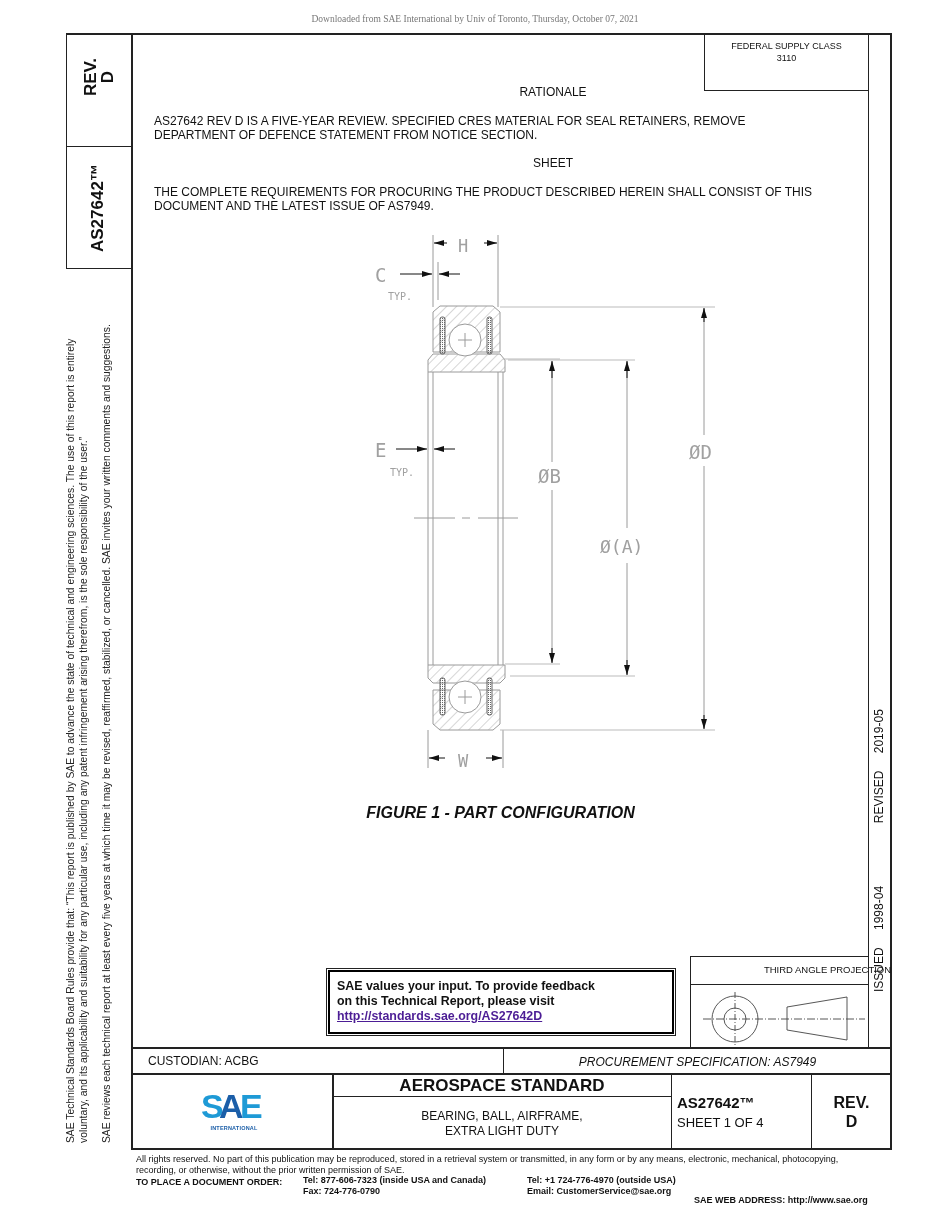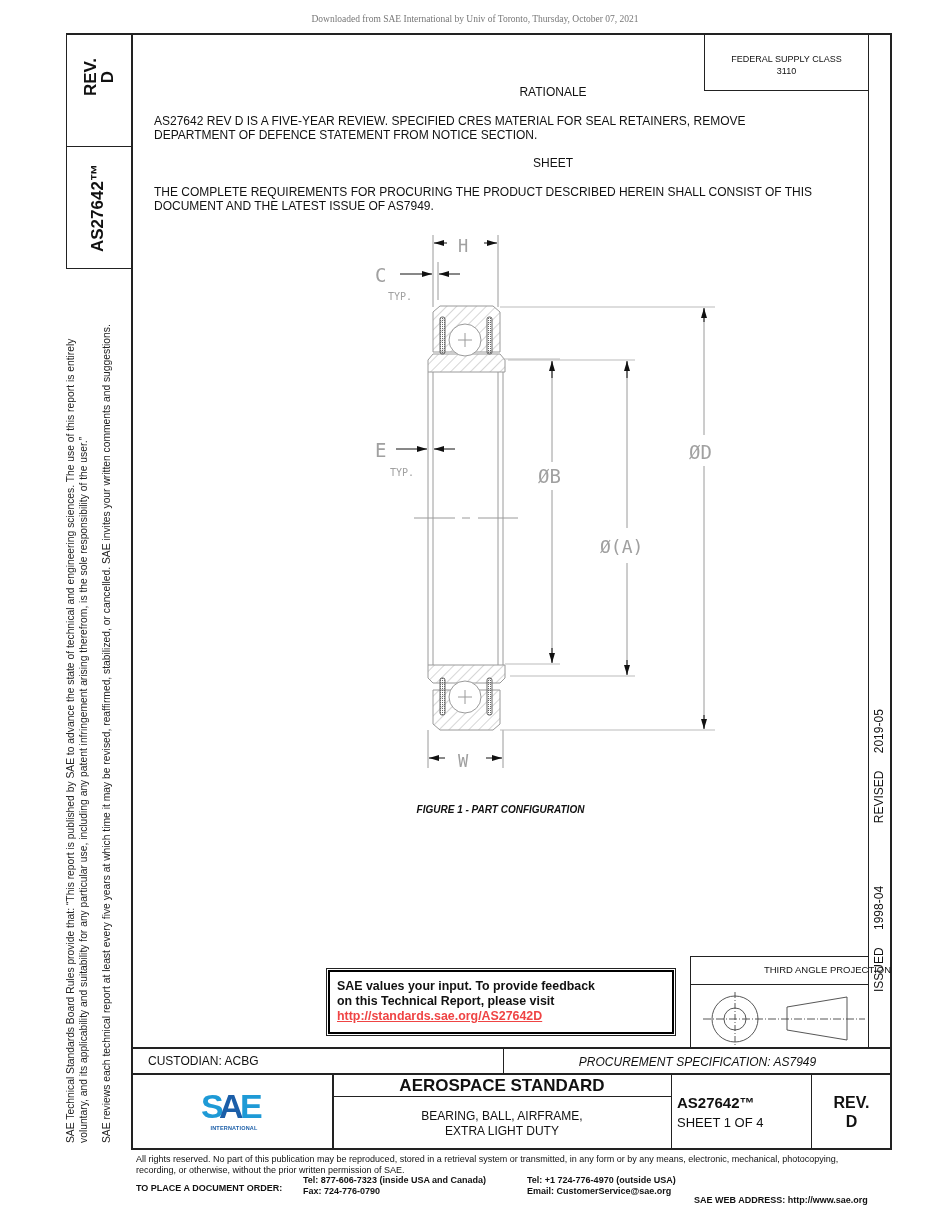"FEDERAL SUPPLY CLASS" .fsc { padding-top: 19px -> 6px }
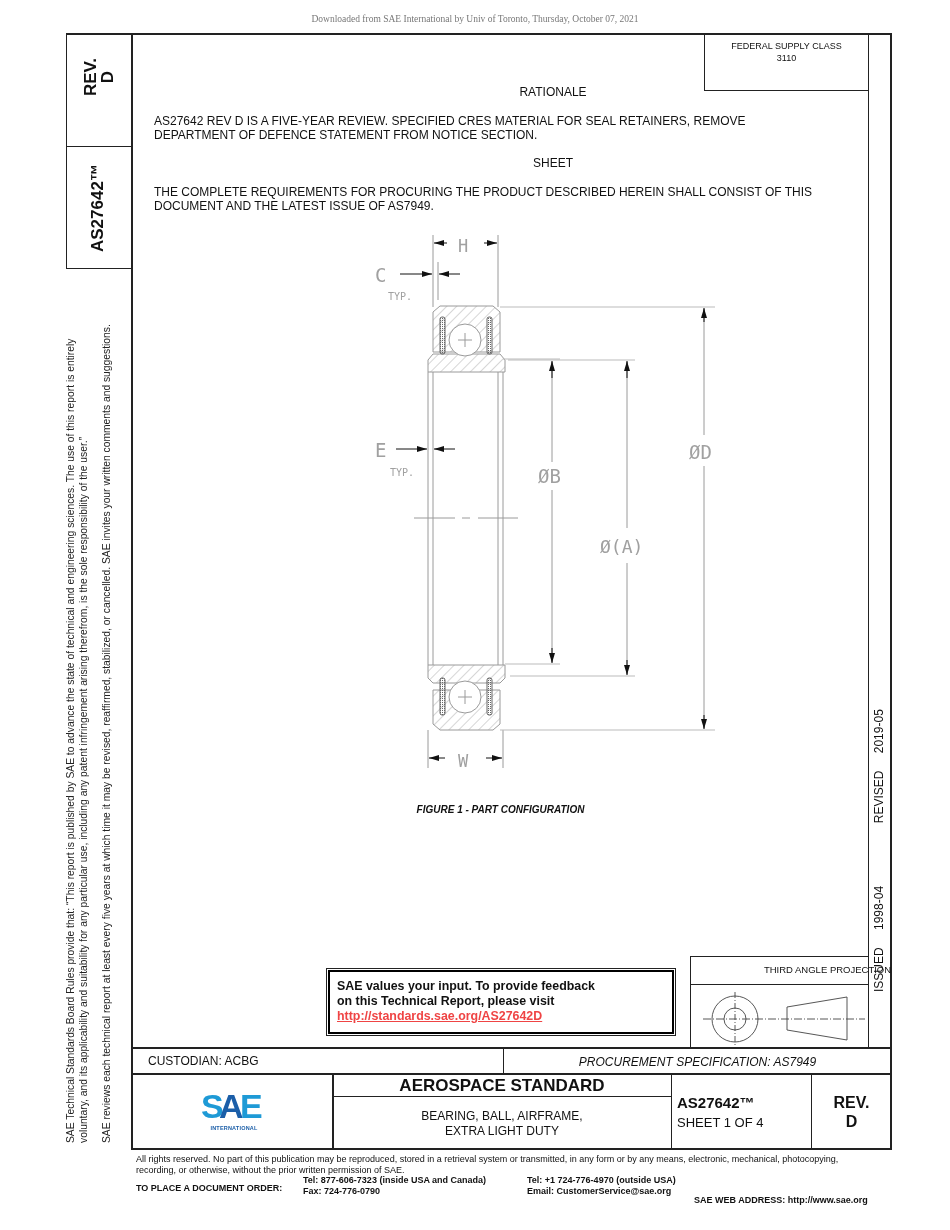"FIGURE 1 - PART CONFIGURATION" .fig-caption { font-size: 10px -> 16px }
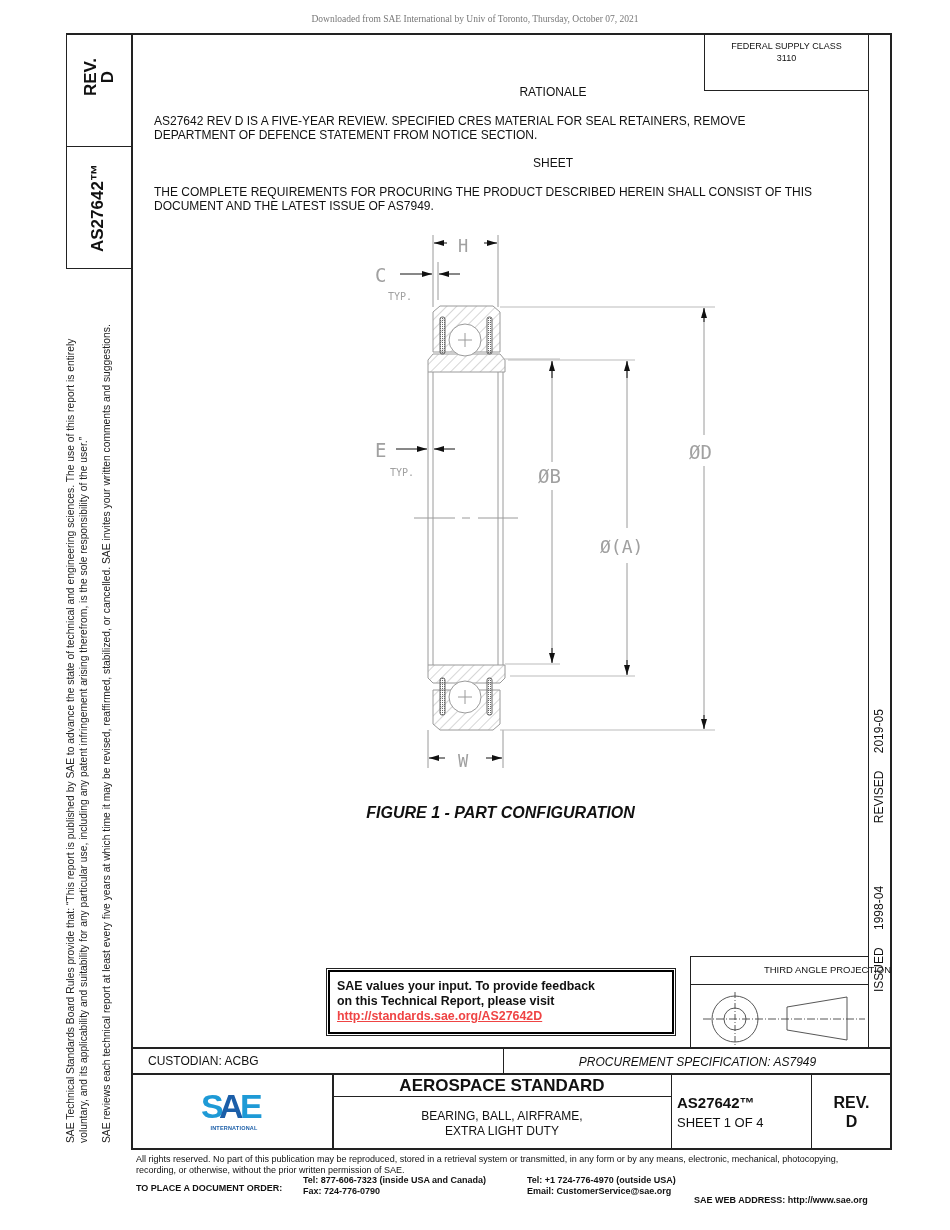"http://standards.sae.org/AS27642D" .feedback a { color: #ef4444 -> #4c1d95 }
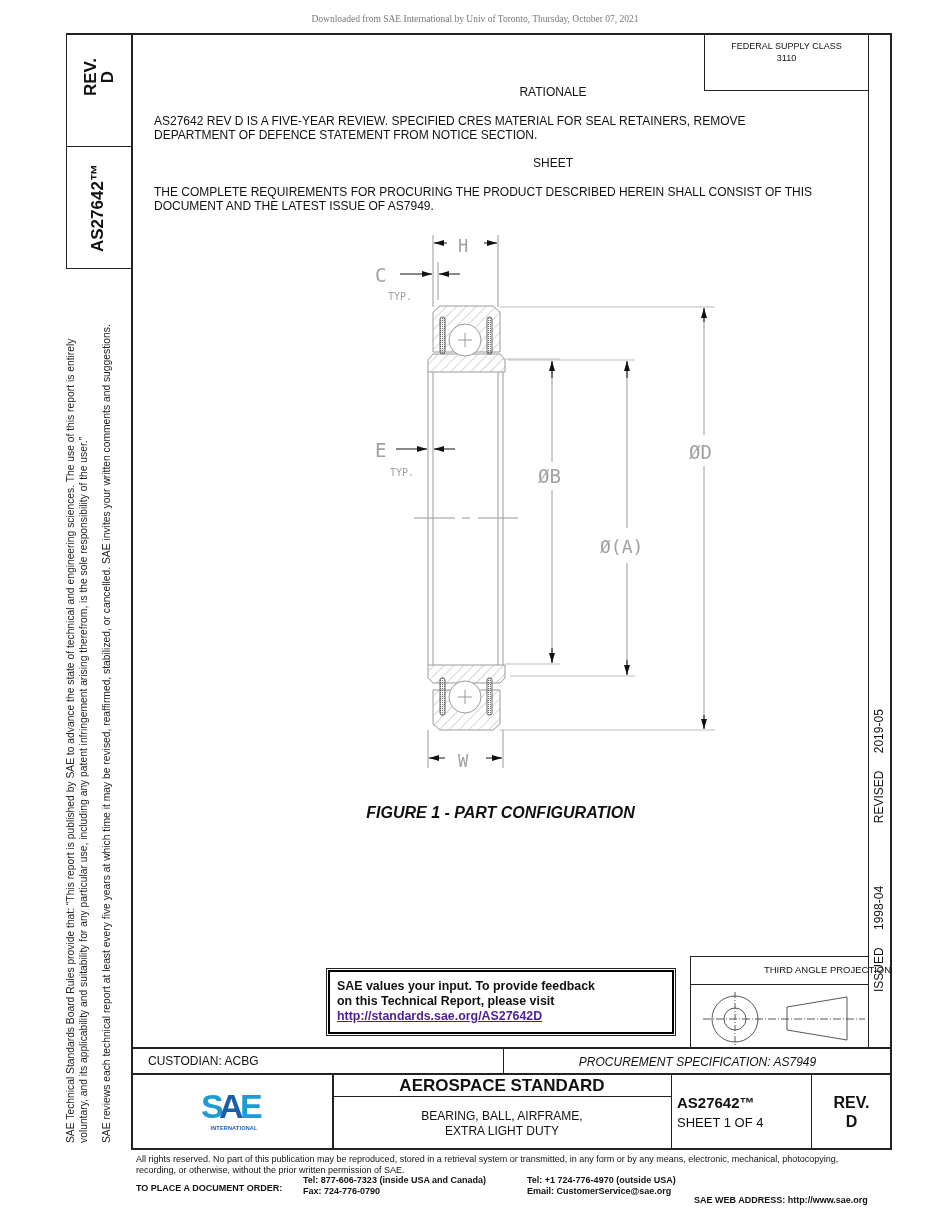"TO PLACE A DOCUMENT ORDER:" span.abs { top: 8px -> 2px }
